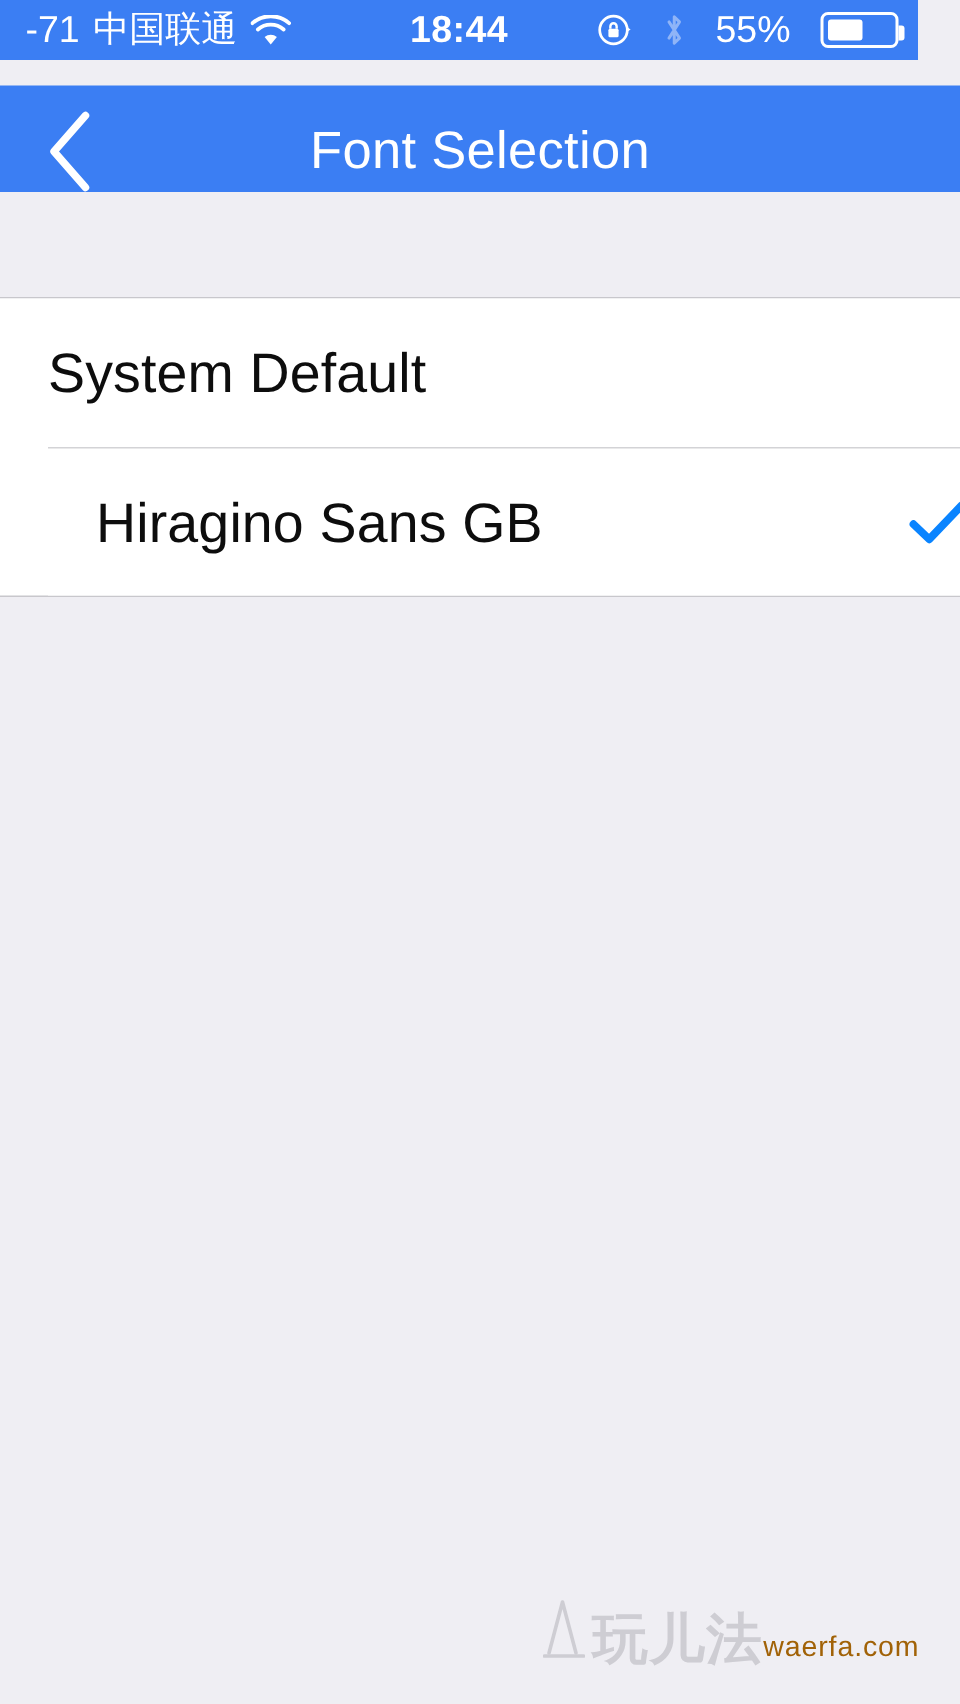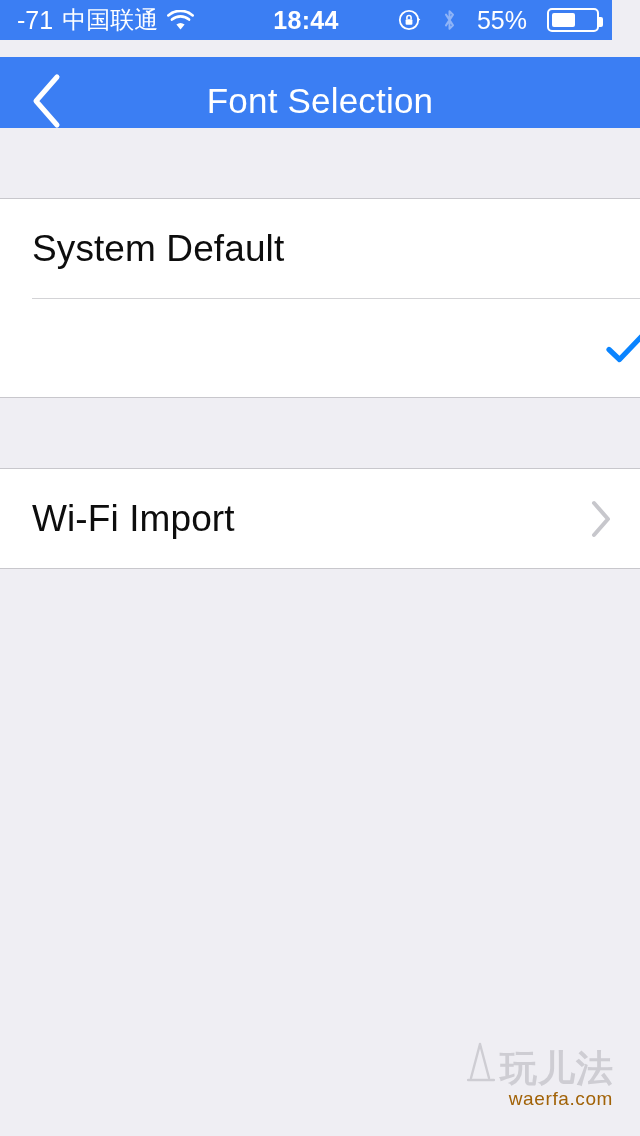"Hiragino Sans GB" span.row-label { html: none -> <span>Hiragino Sans GB</span> }
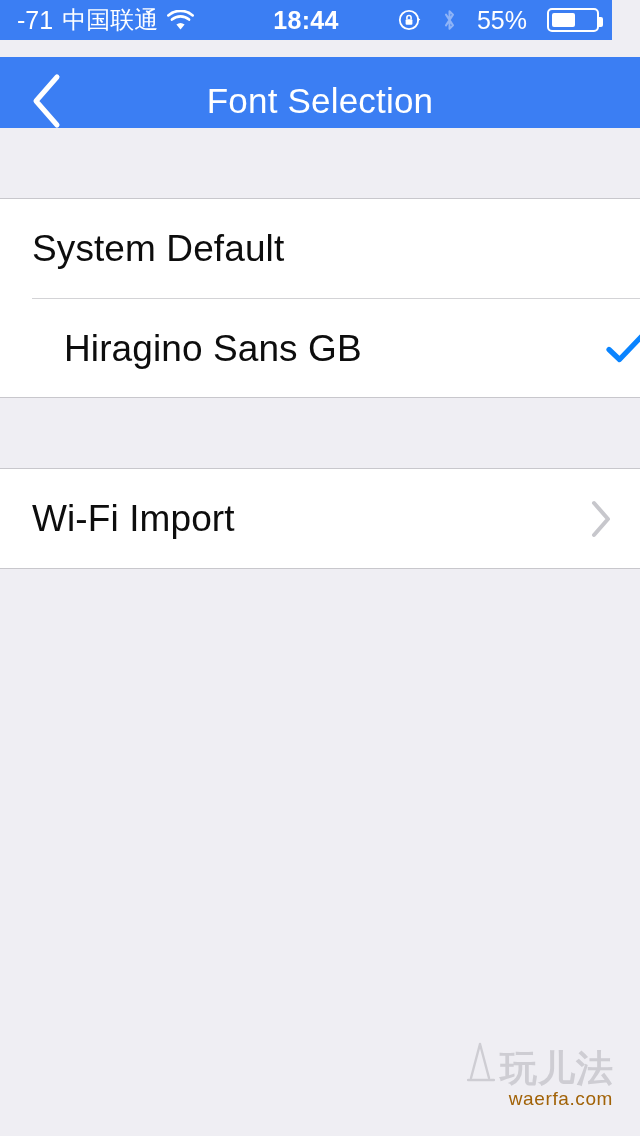"Wi-Fi Import" div.section { html: <div> <div> <span>Wi-Fi Import</span> <span> <span> <svg> <path></path> </svg> </span> </span> </div> </div> -> none }
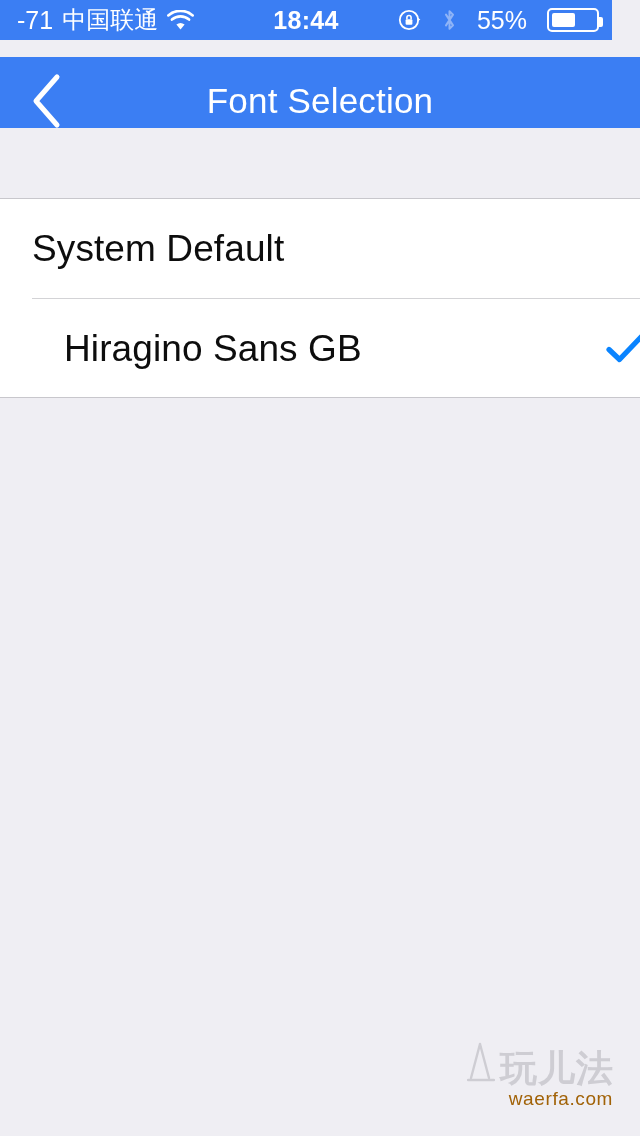"玩儿法" .watermark { flex-direction: column -> row }
